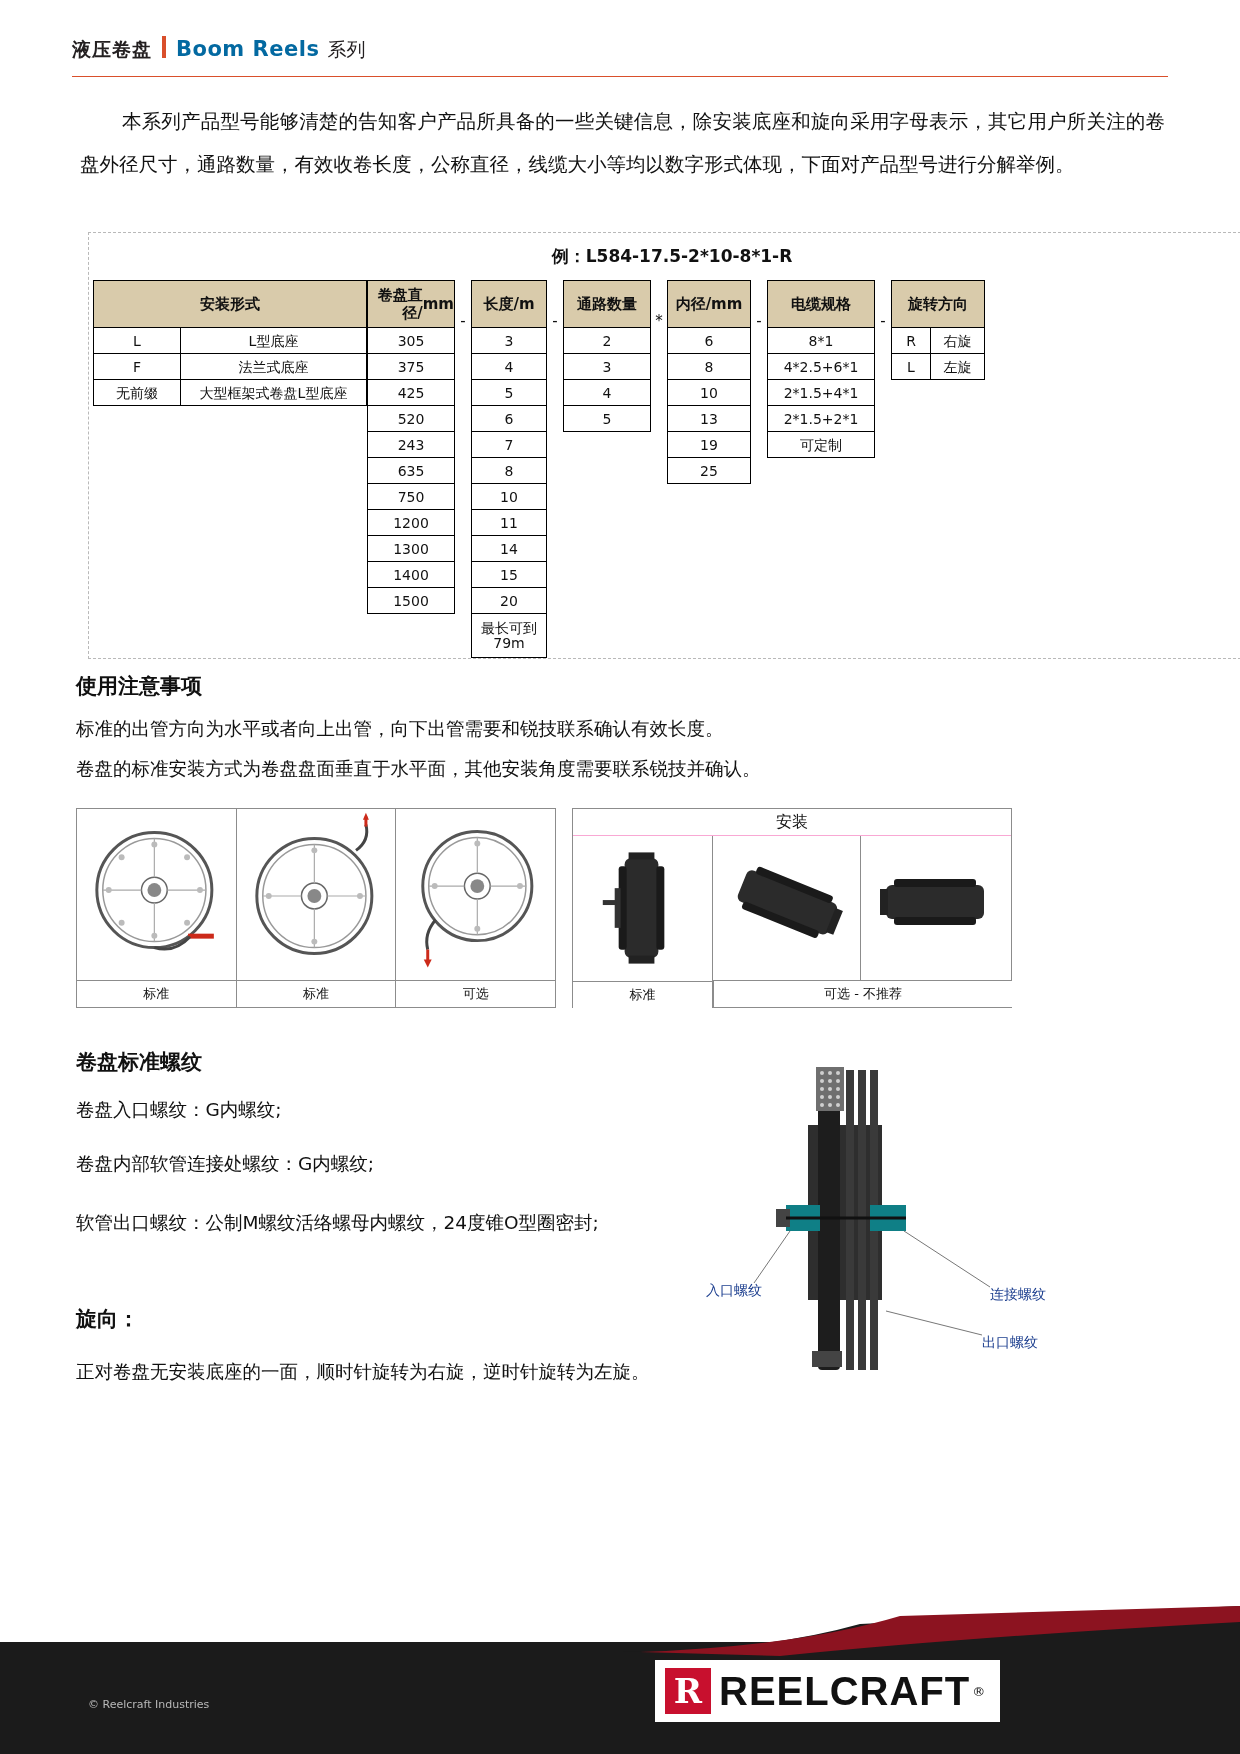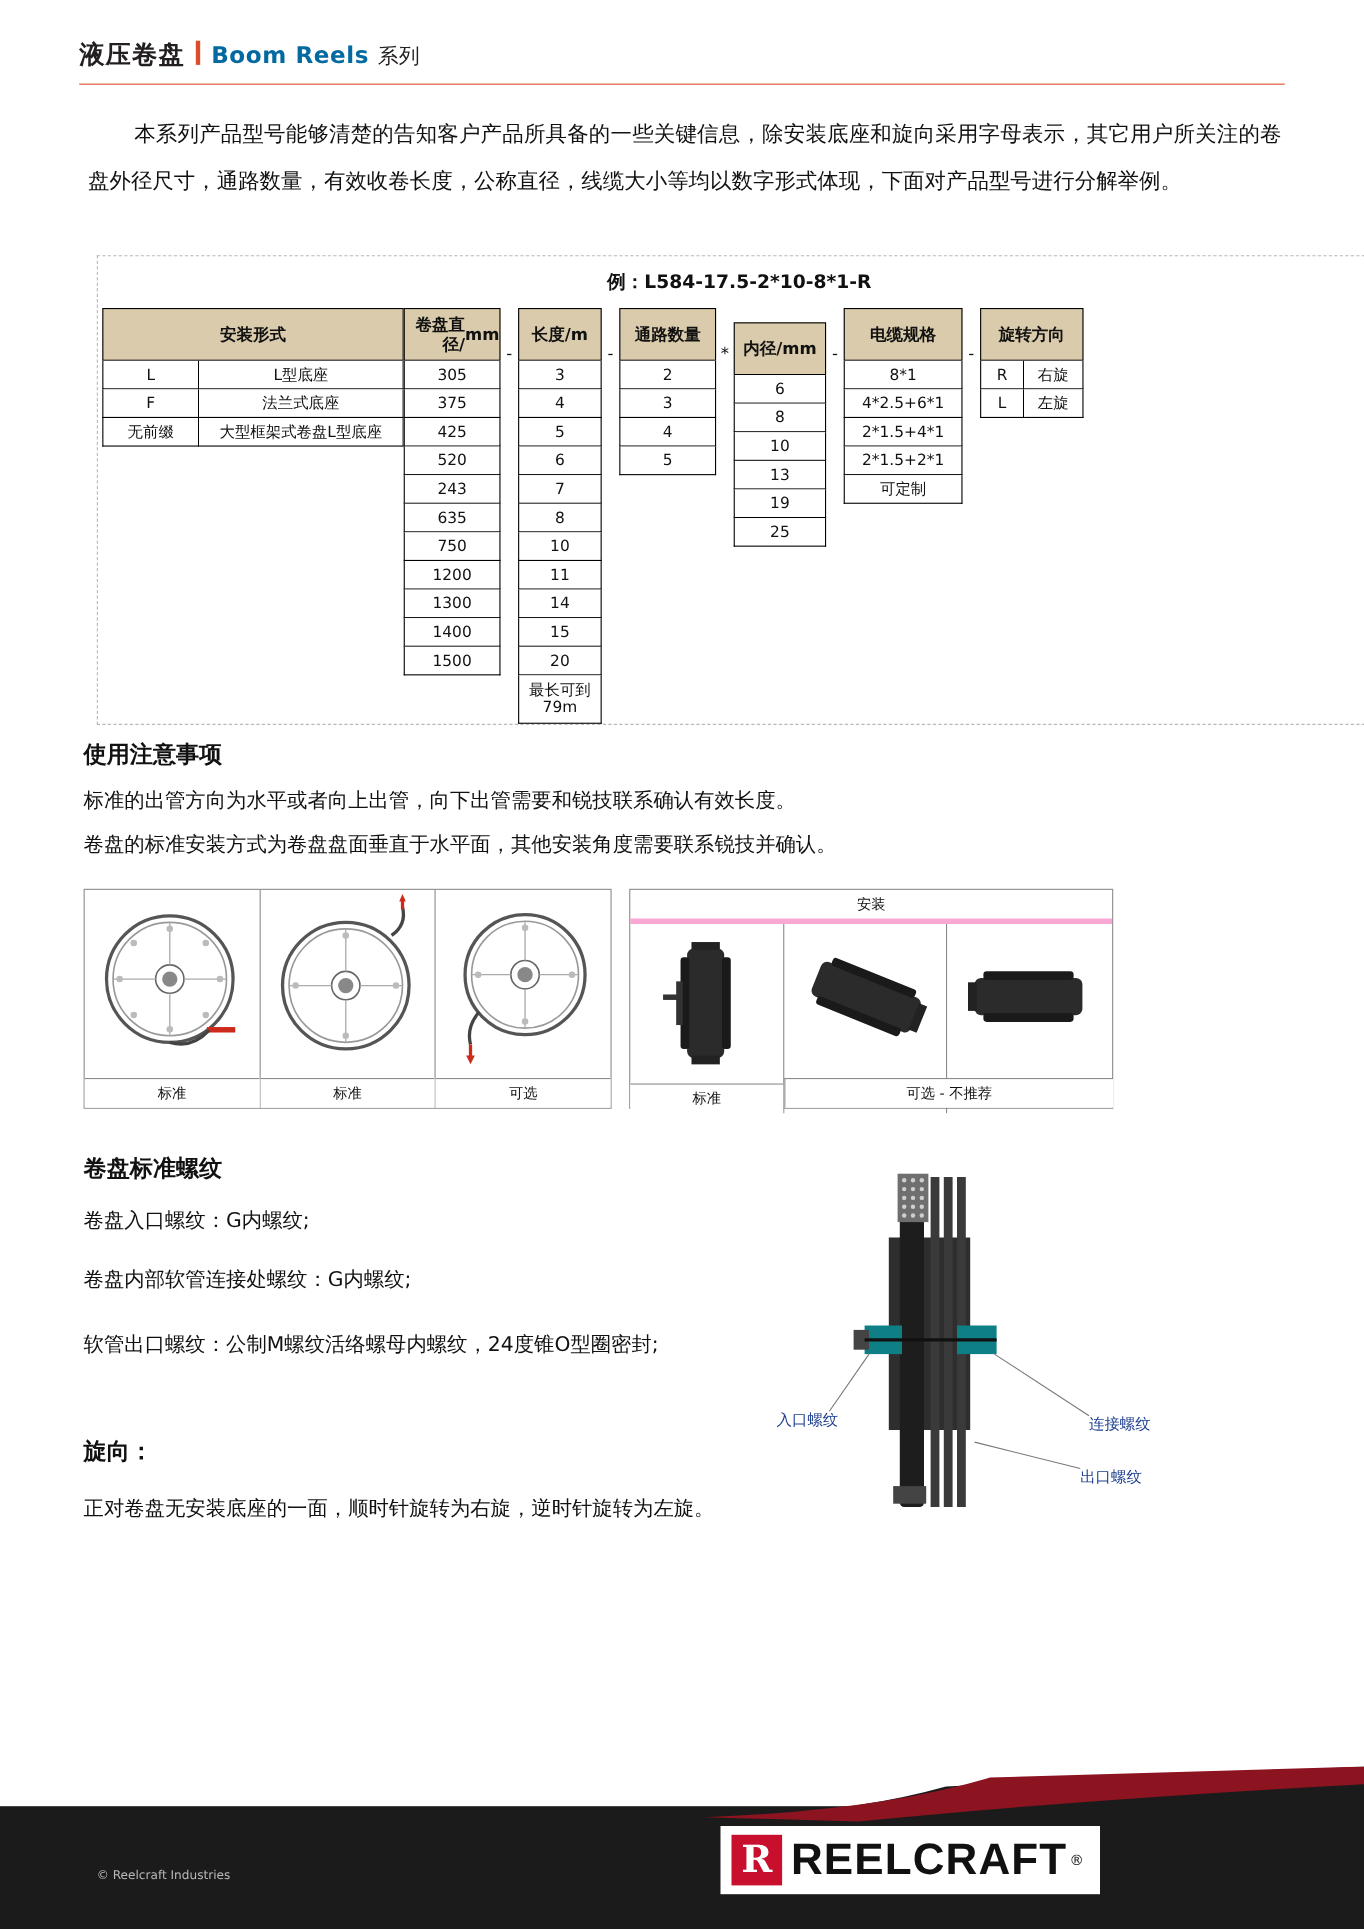"液压卷盘" .header-cn { font-size: 23px -> 19px }
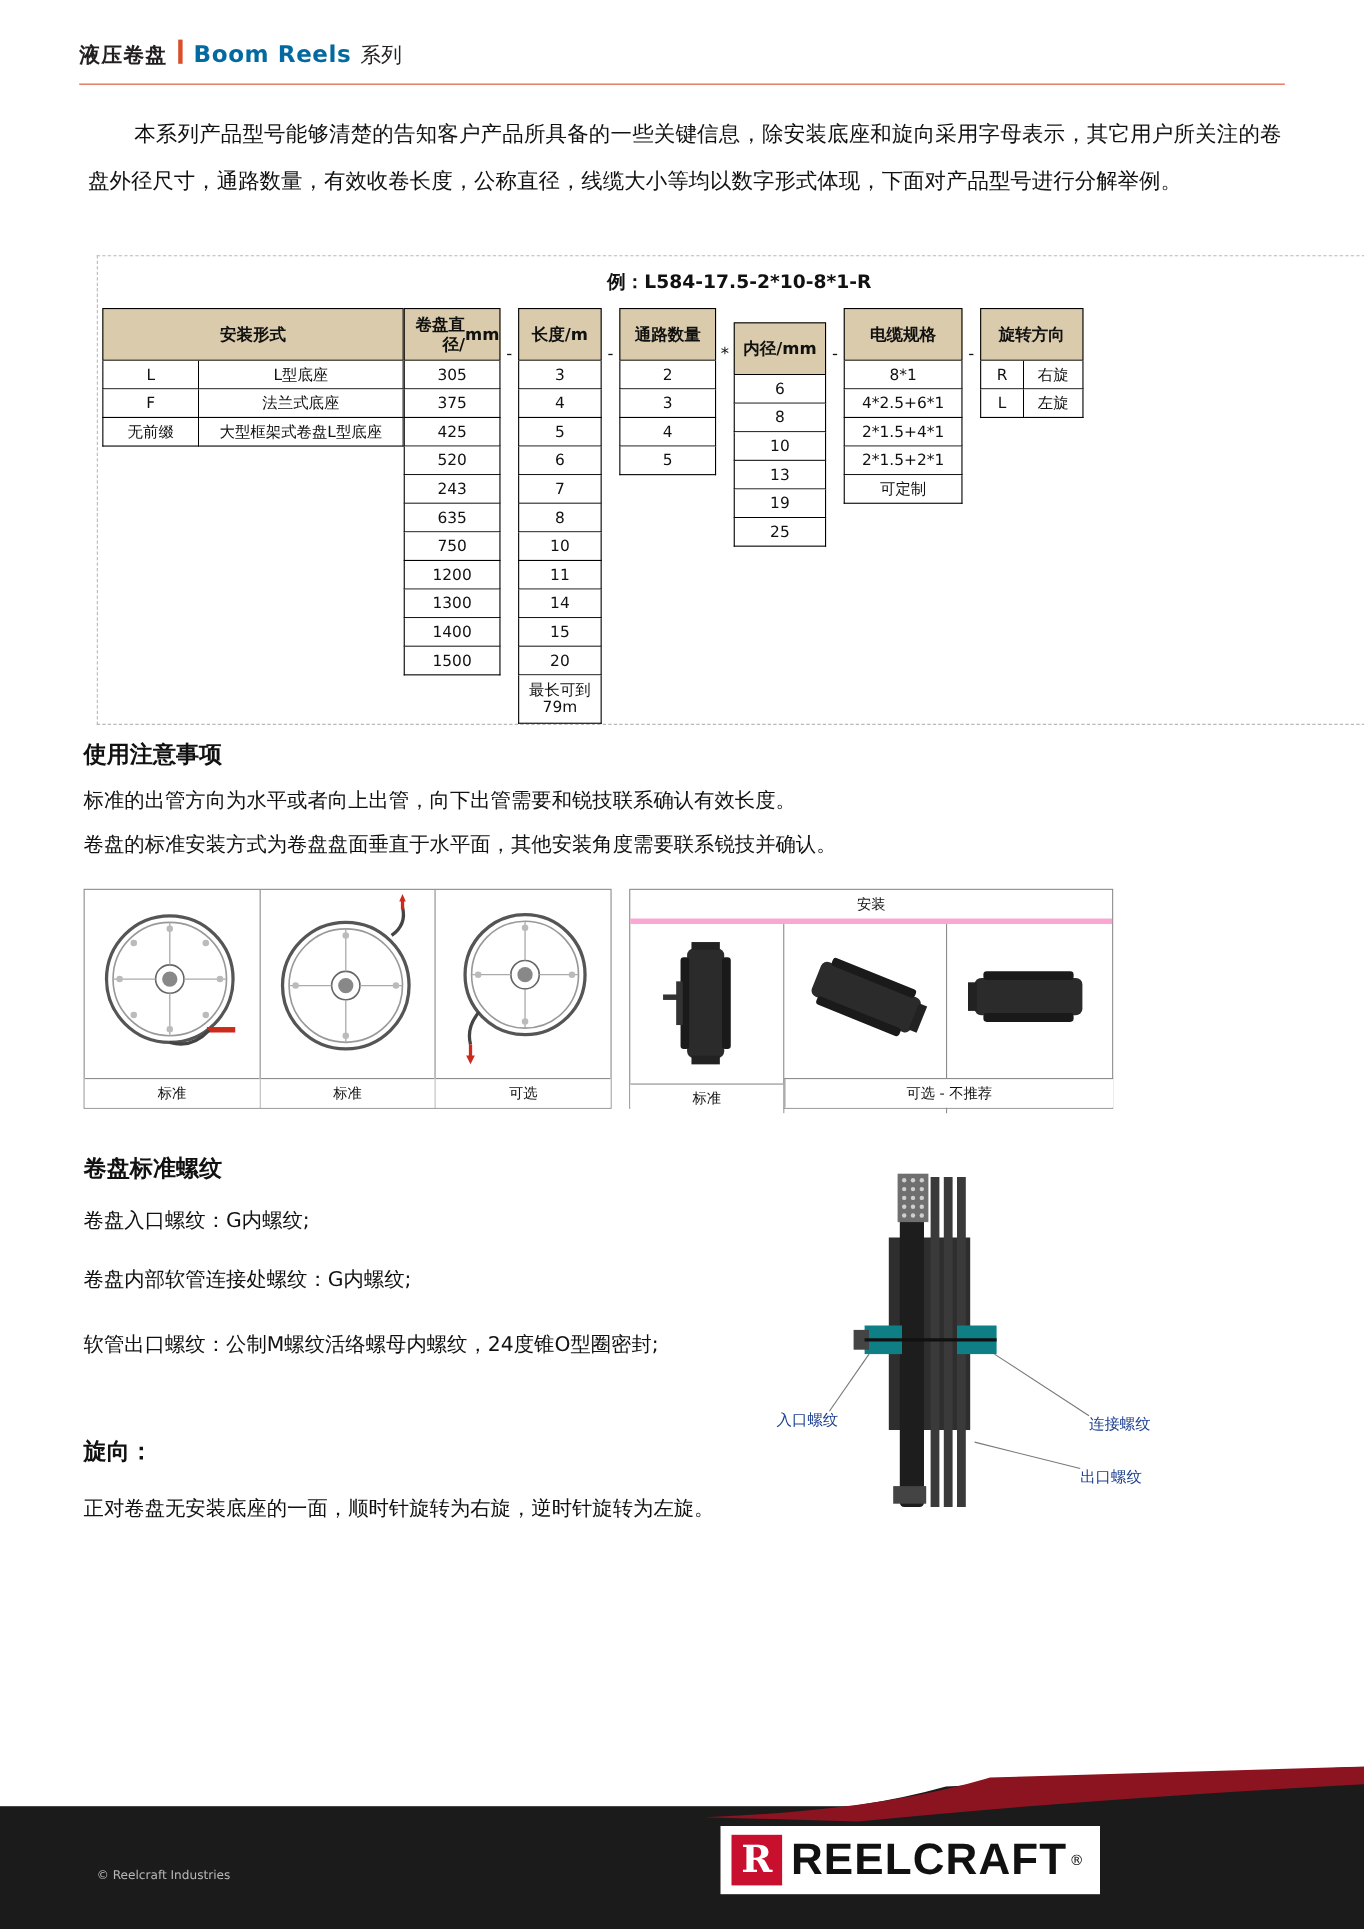"内径/mm" .col-id .hdr { margin-top: 13px -> none }
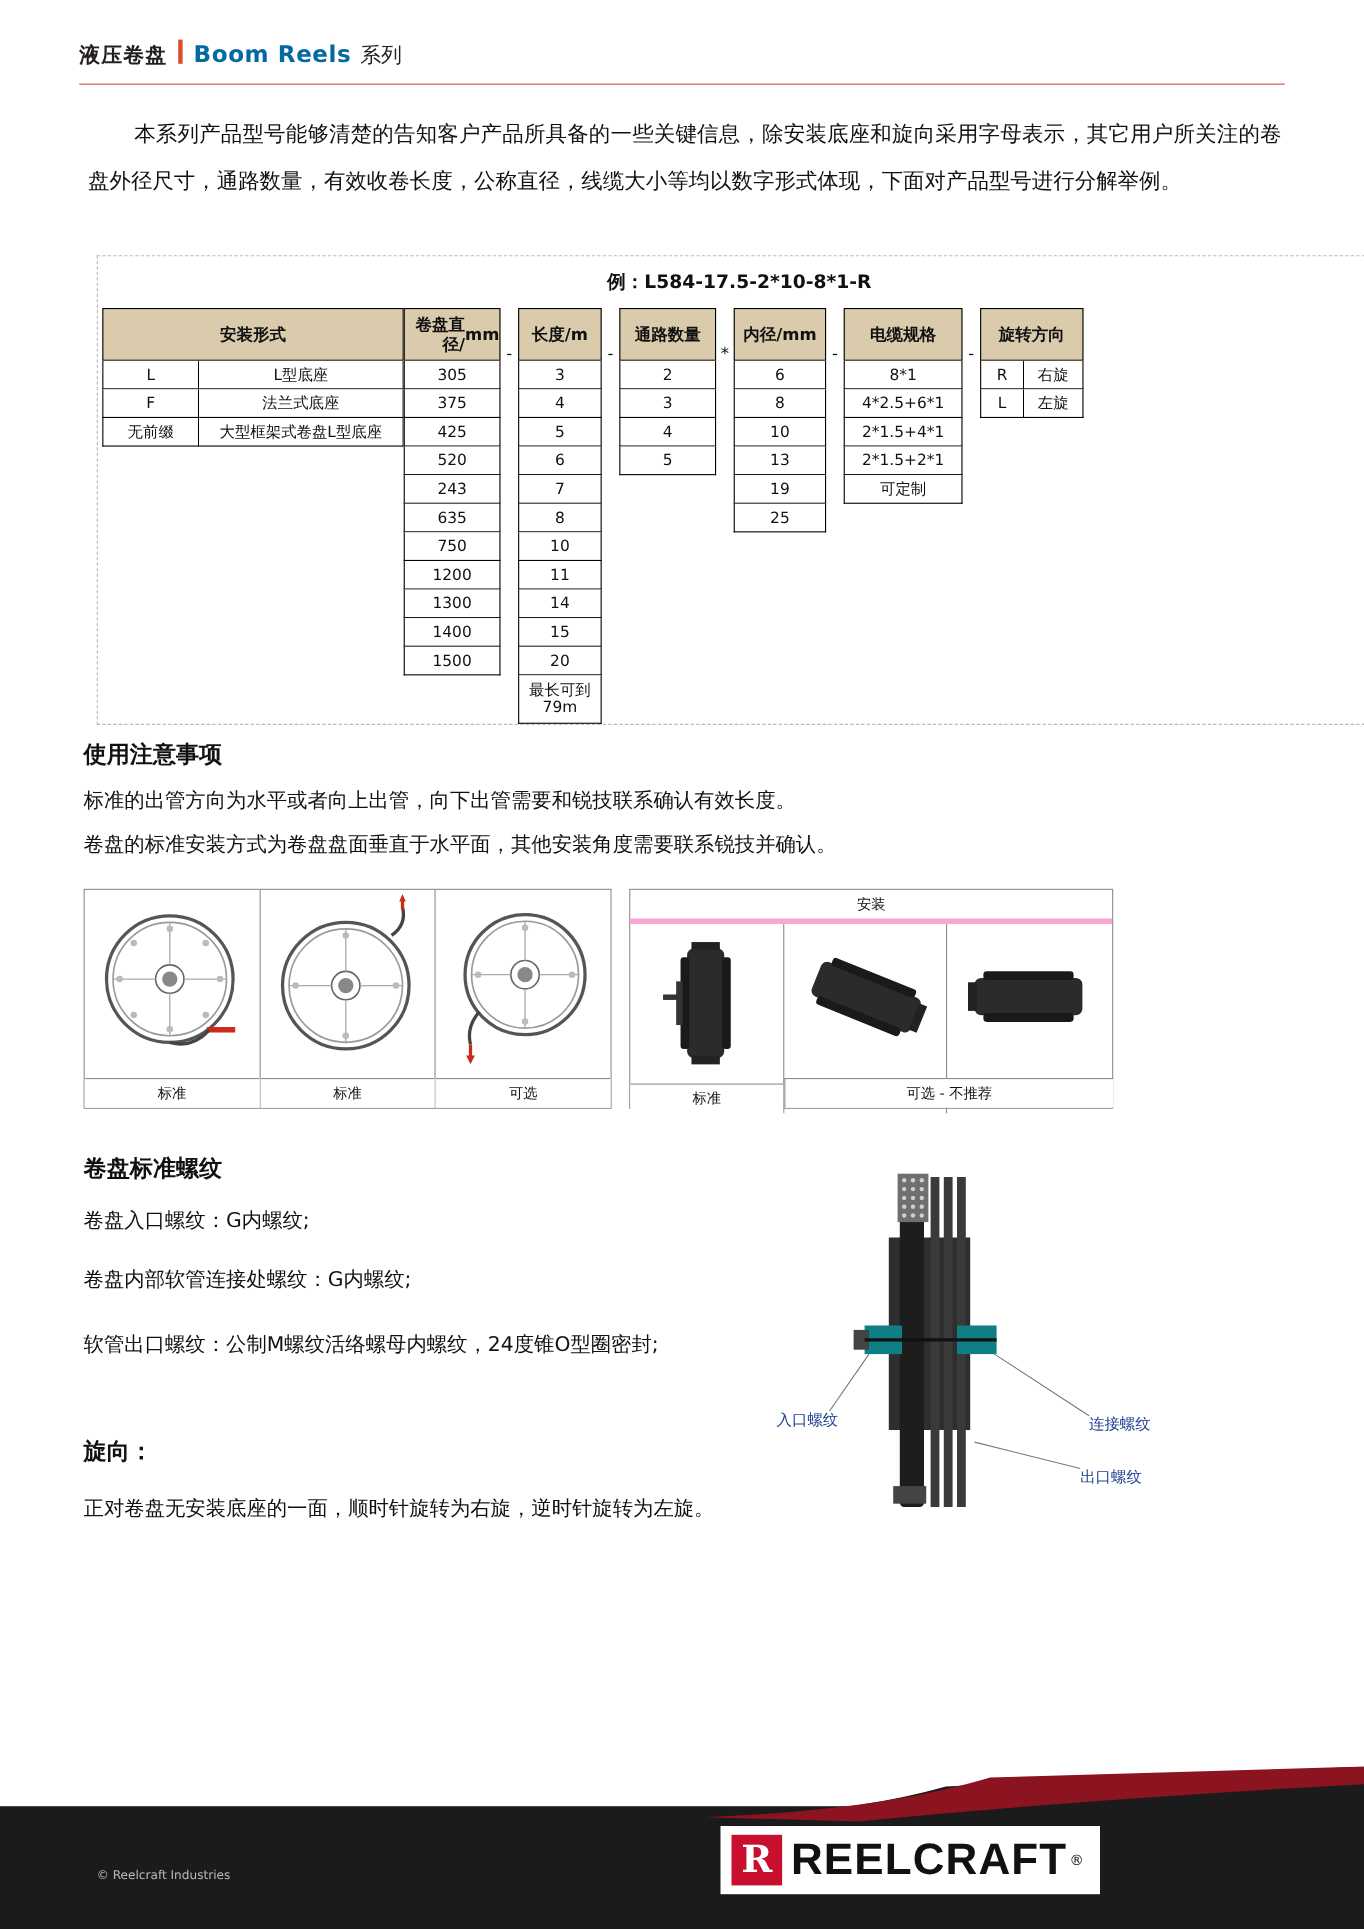"安装" .pic-row-right .title { border-bottom: 5px solid #f9a8d4 -> 1px solid #f9a8d4; font-size: 13px -> 16px }
